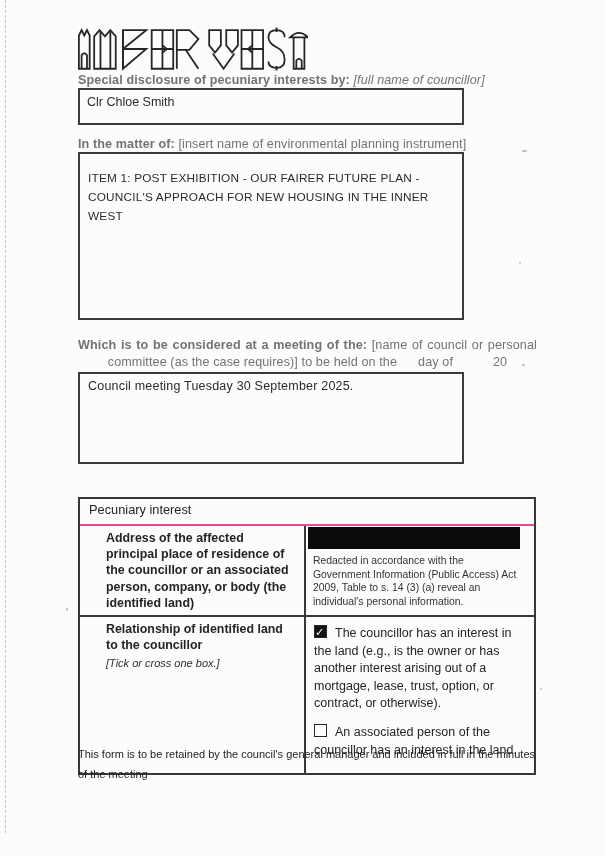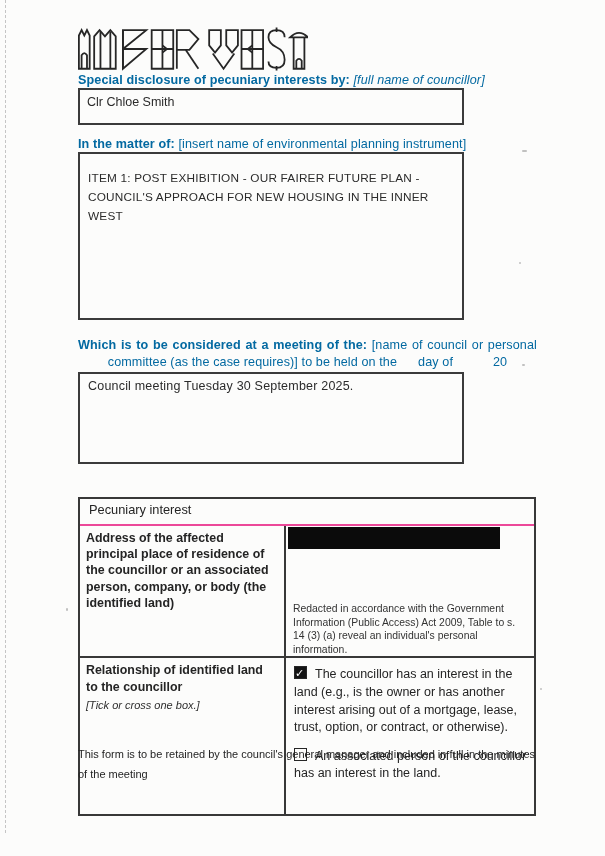"Special disclosure of pecuniary" .flabel { color: #0369a1 -> #737373 }
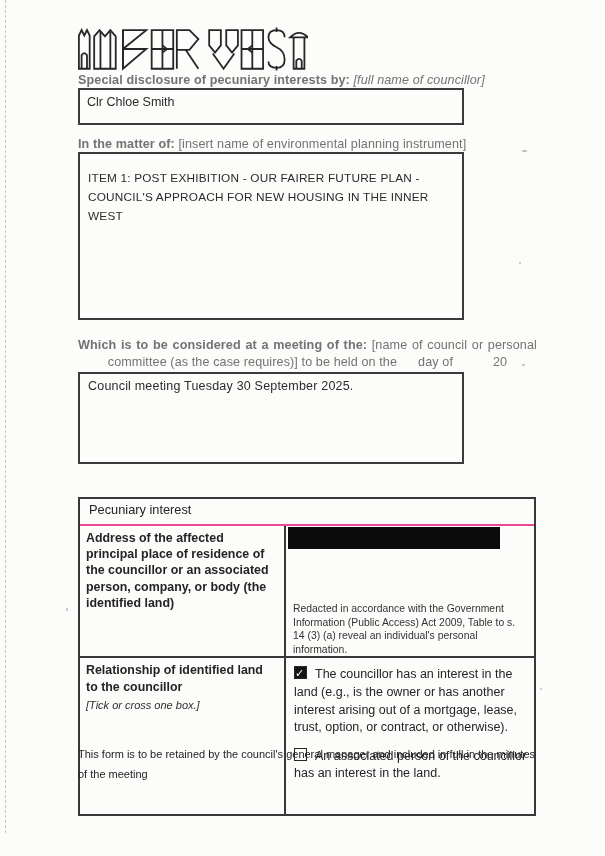"Address of the affected principal" .t-left { margin-left: none -> 20px }
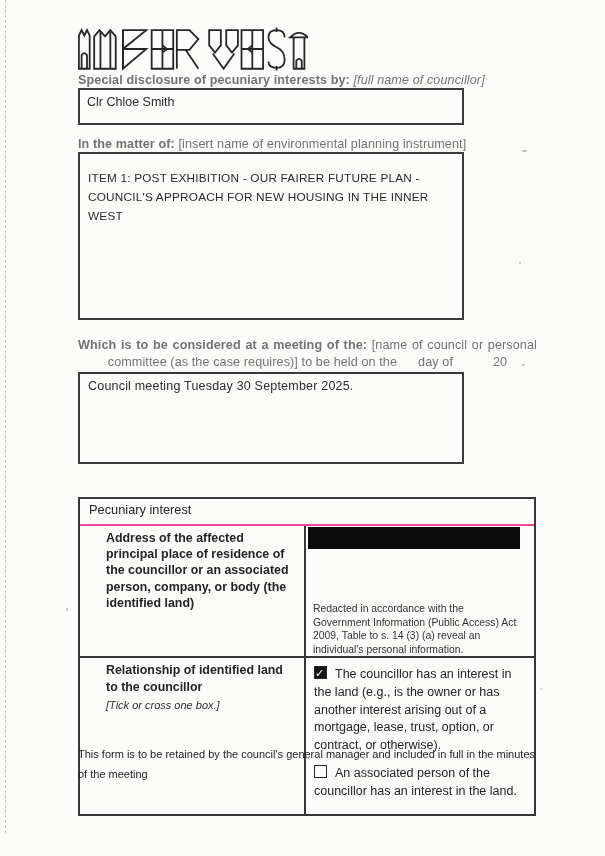"Redacted in accordance with the" .redaction-note { margin-top: 48px -> none }
